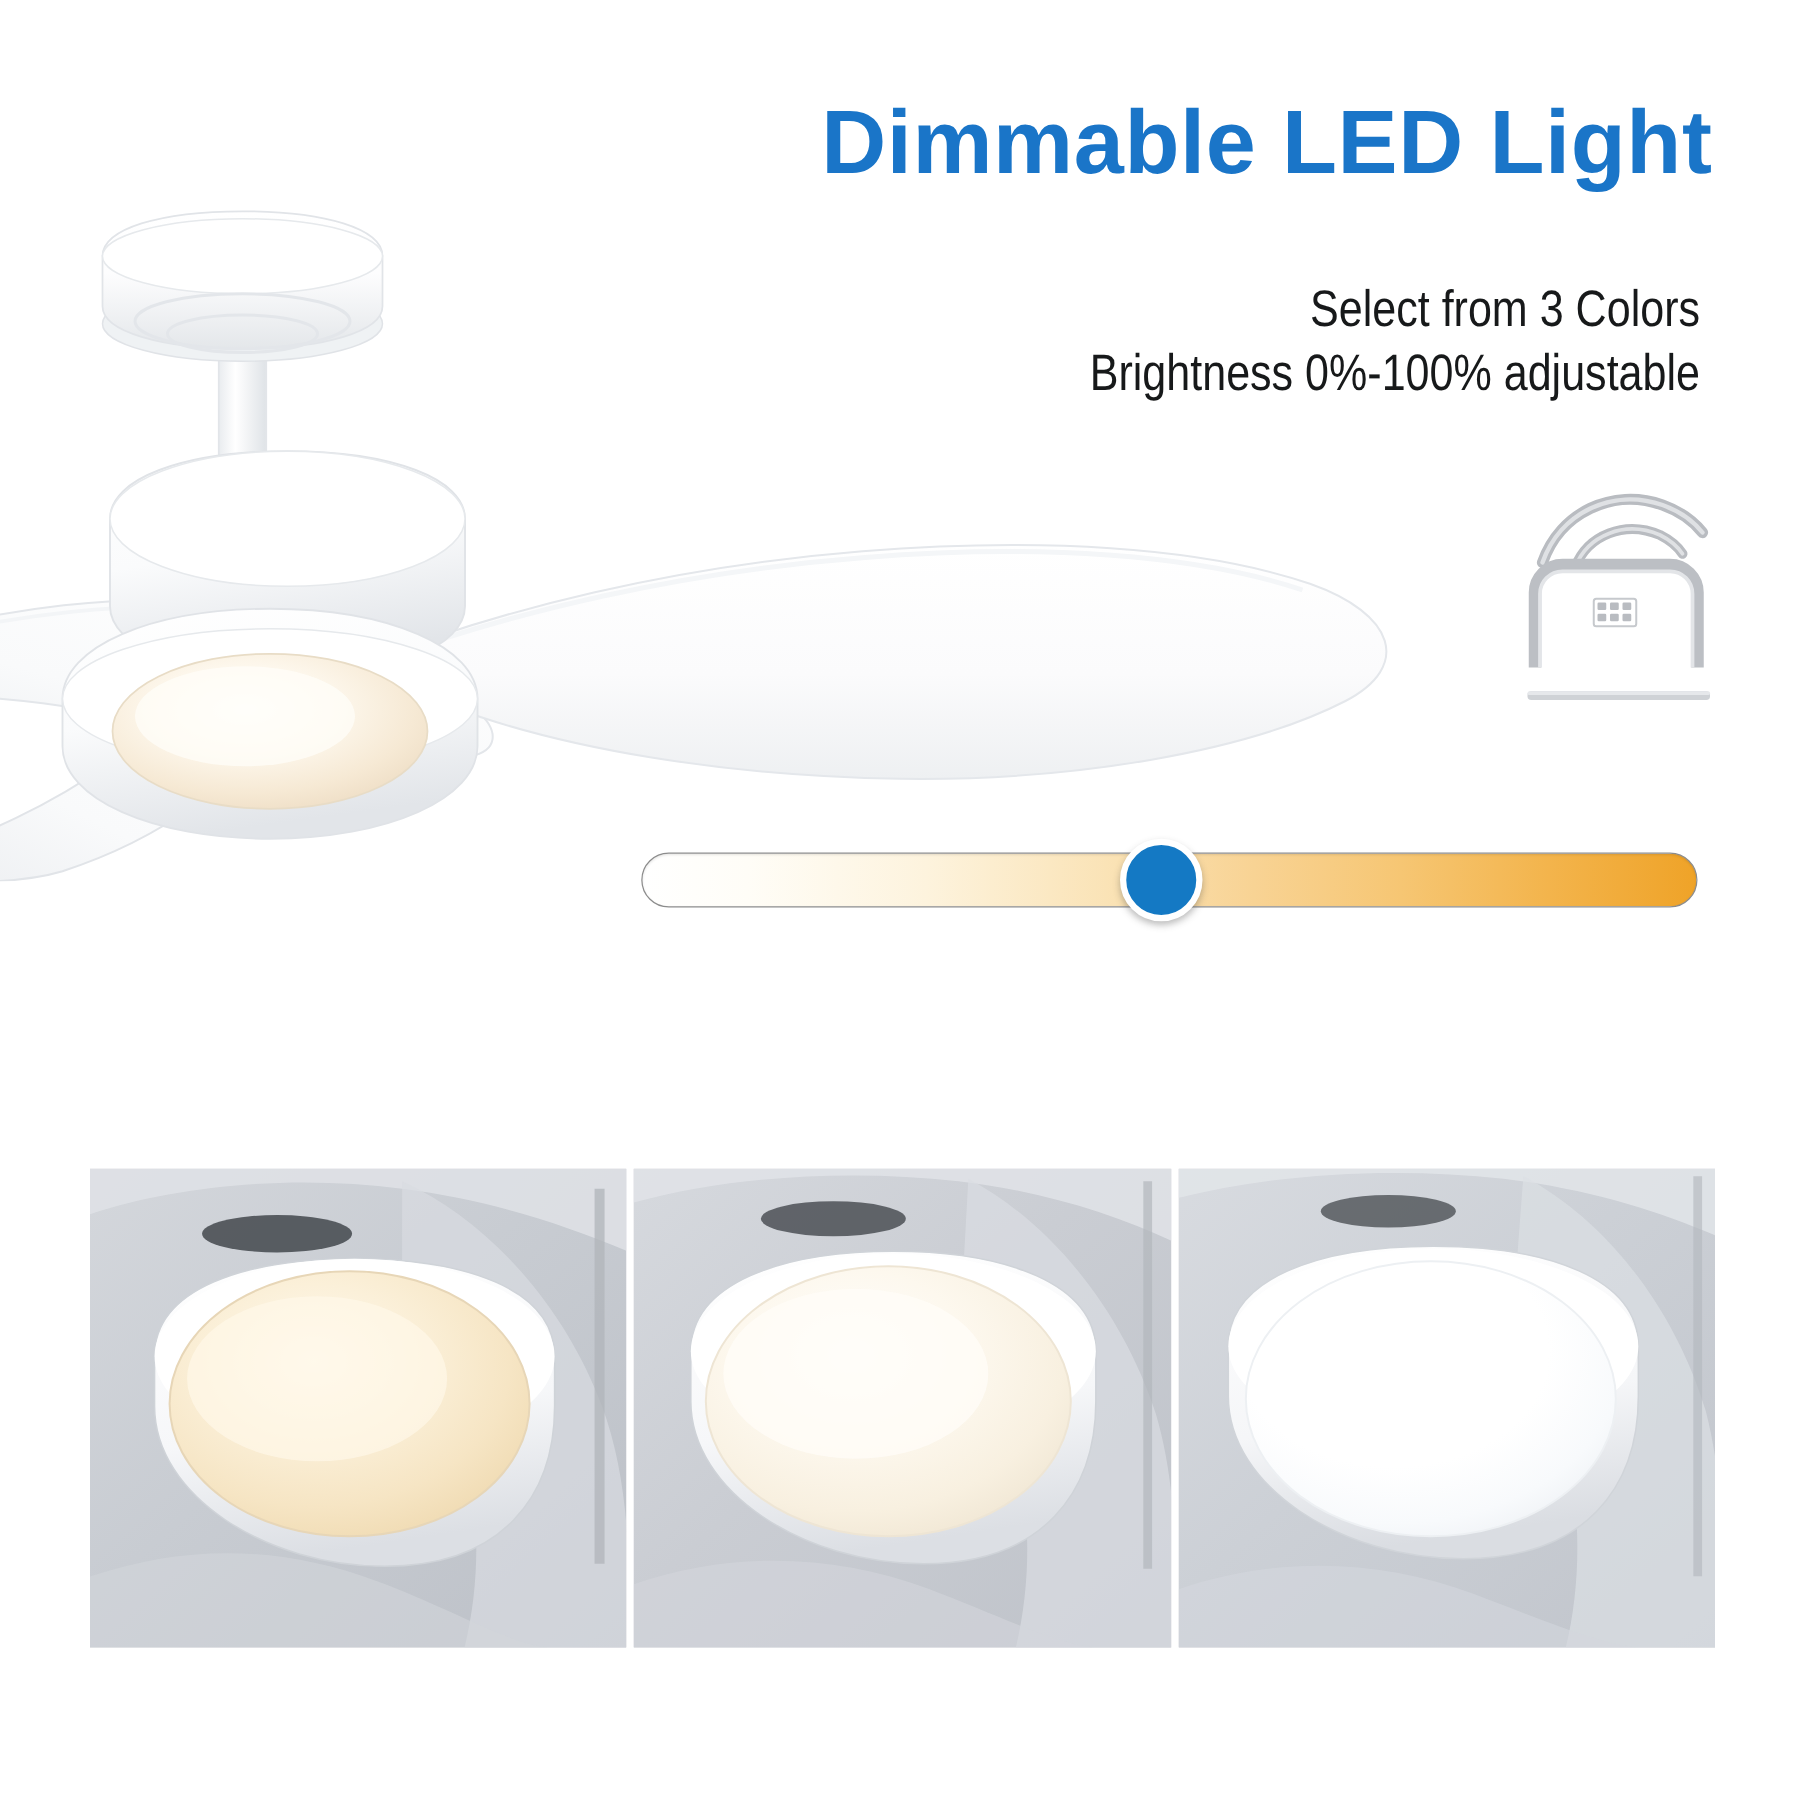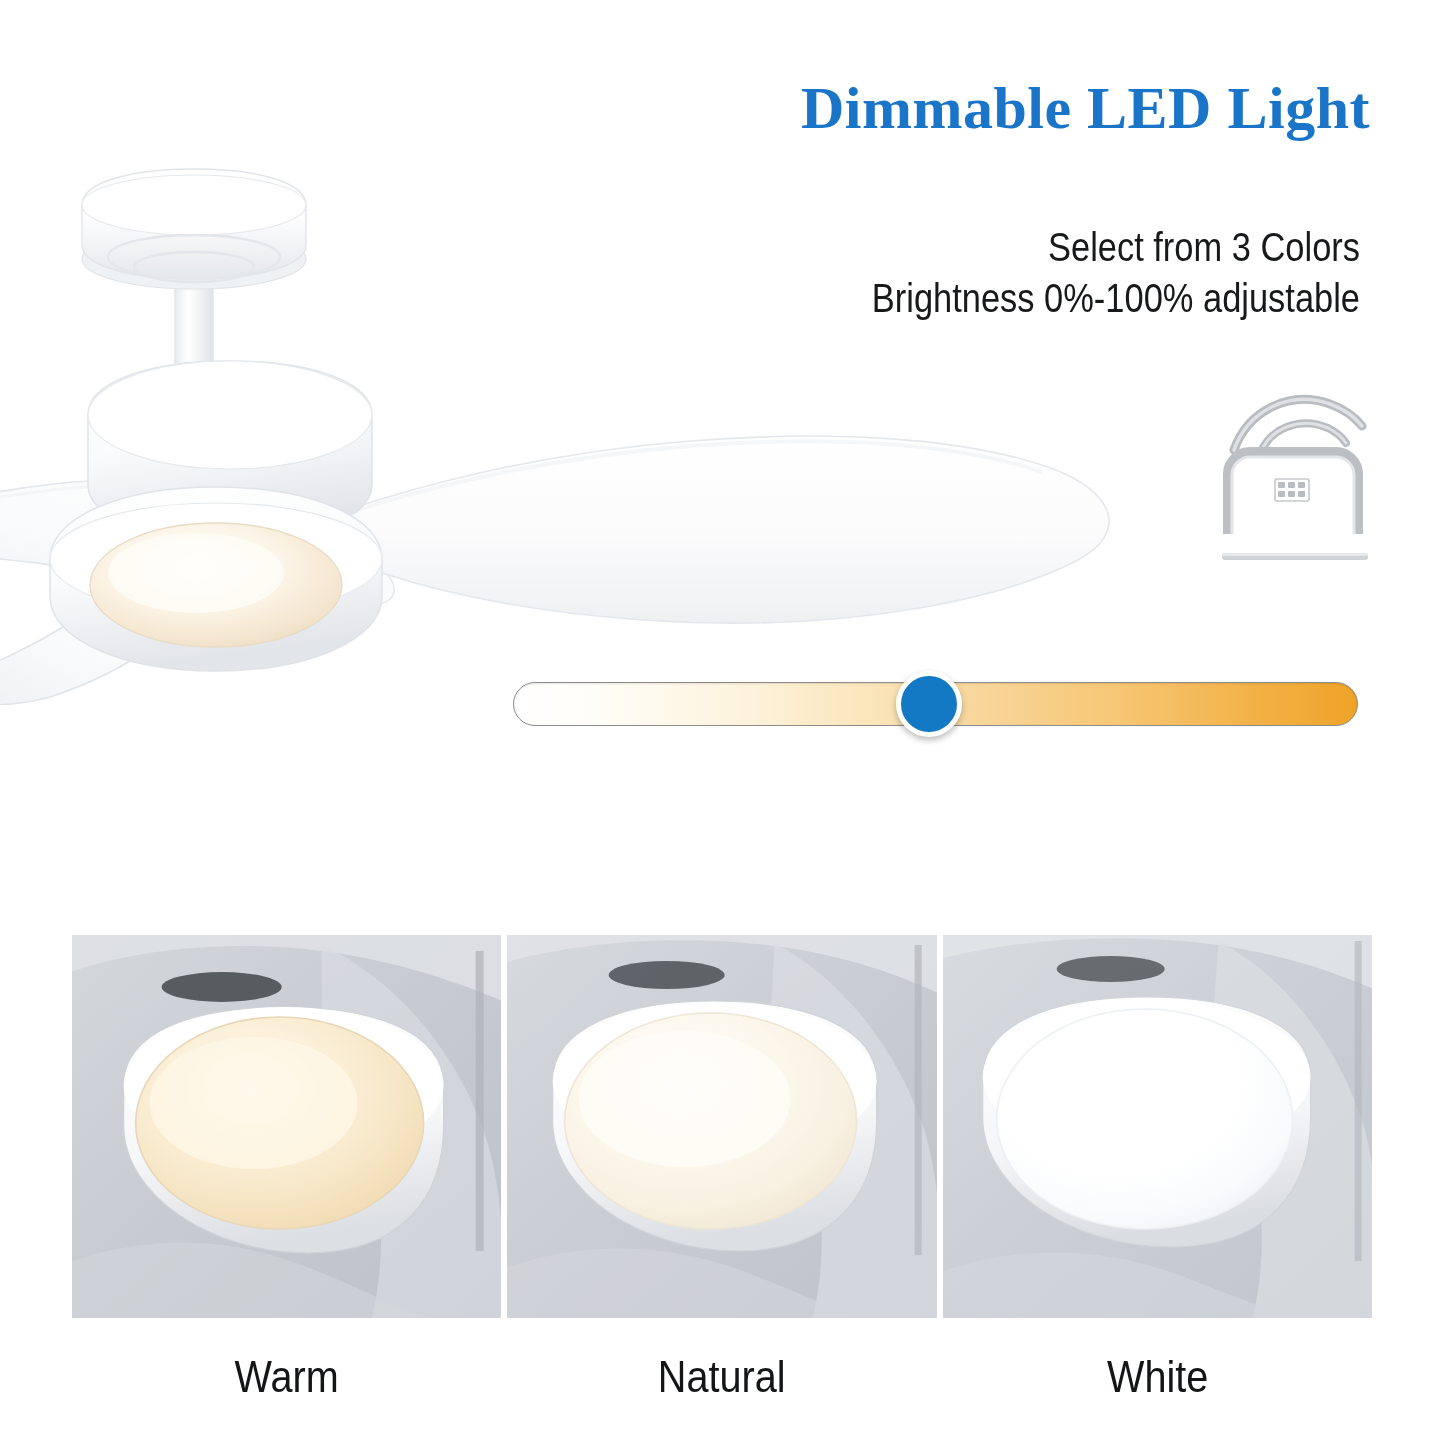"Dimmable LED Light" .headline { font-family: Liberation Serif, serif -> Liberation Sans, sans-serif; font-size: 60px -> 72px }
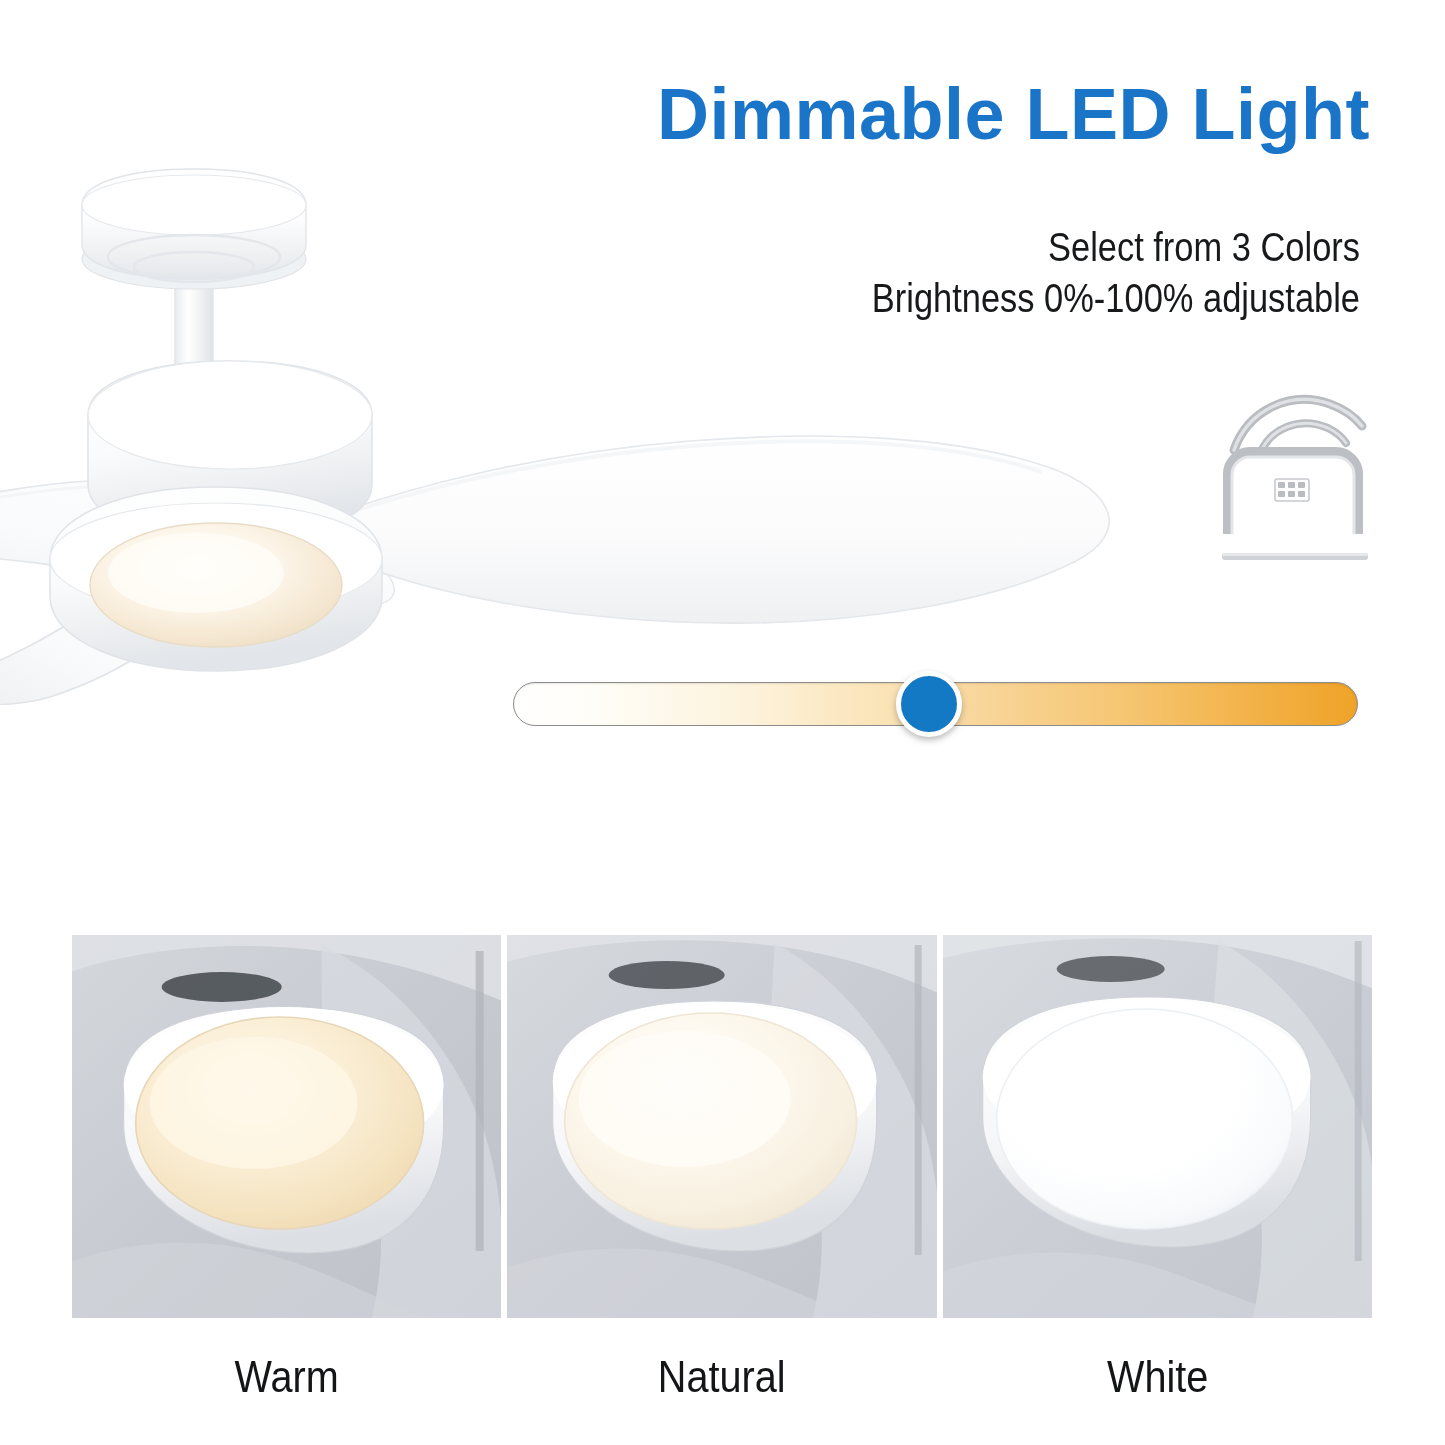"Warm" div.labels { html: <div> <div>Warm</div> <div>Natural</div> <div>White</div> </div> -> none }
